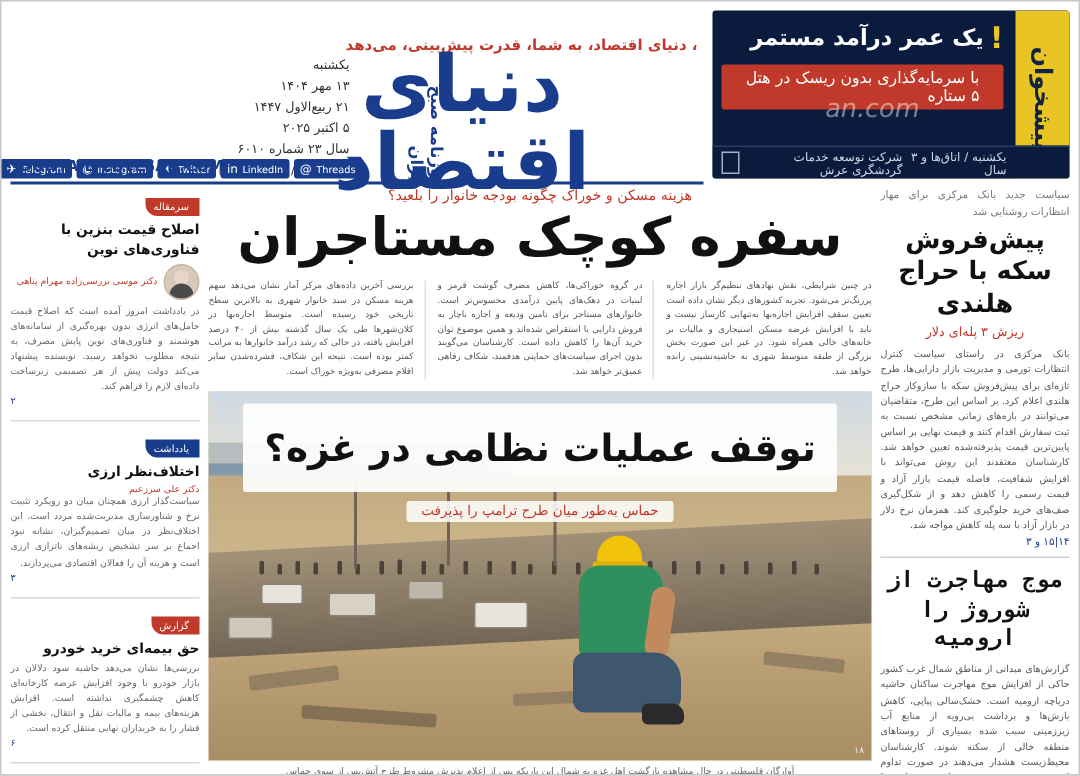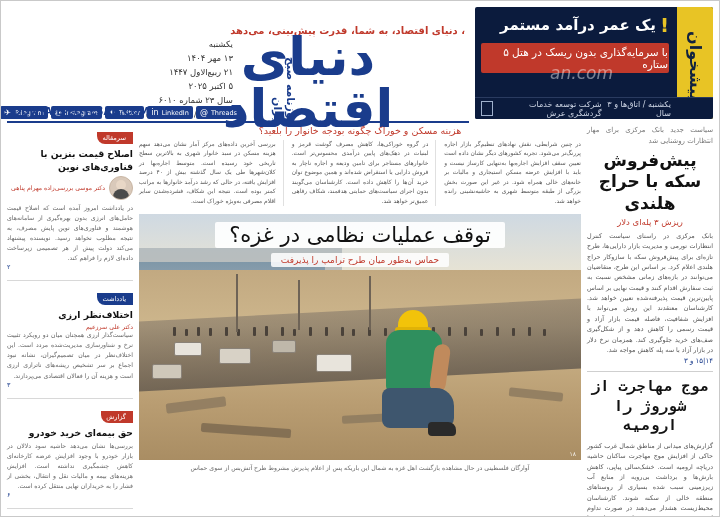"با سرمایه‌گذاری بدون ریسک در" .ad-l2 { padding: 3px 1px -> 3px 16px }
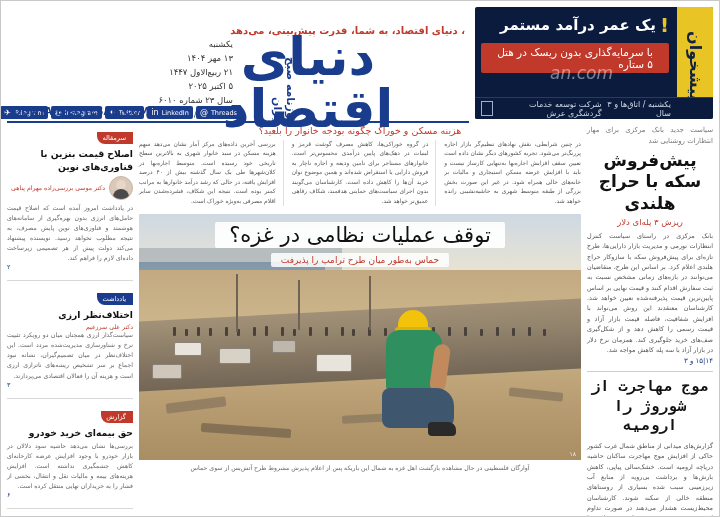"سفره کوچک مستاجران" div.c-head { html: none -> <div>سفره کوچک مستاجران</div> }
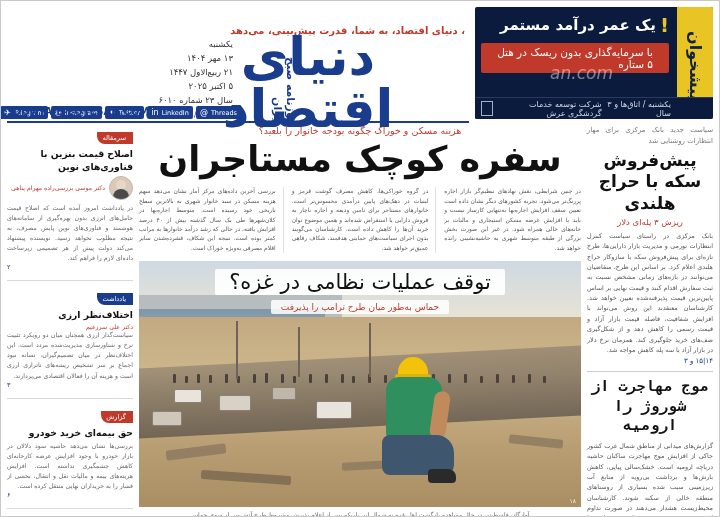"توقف عملیات نظامی در غزه؟" .hb-title { font-size: 21px -> 25px; font-weight: normal -> bold; padding: 1px 14px -> 15px 14px }
